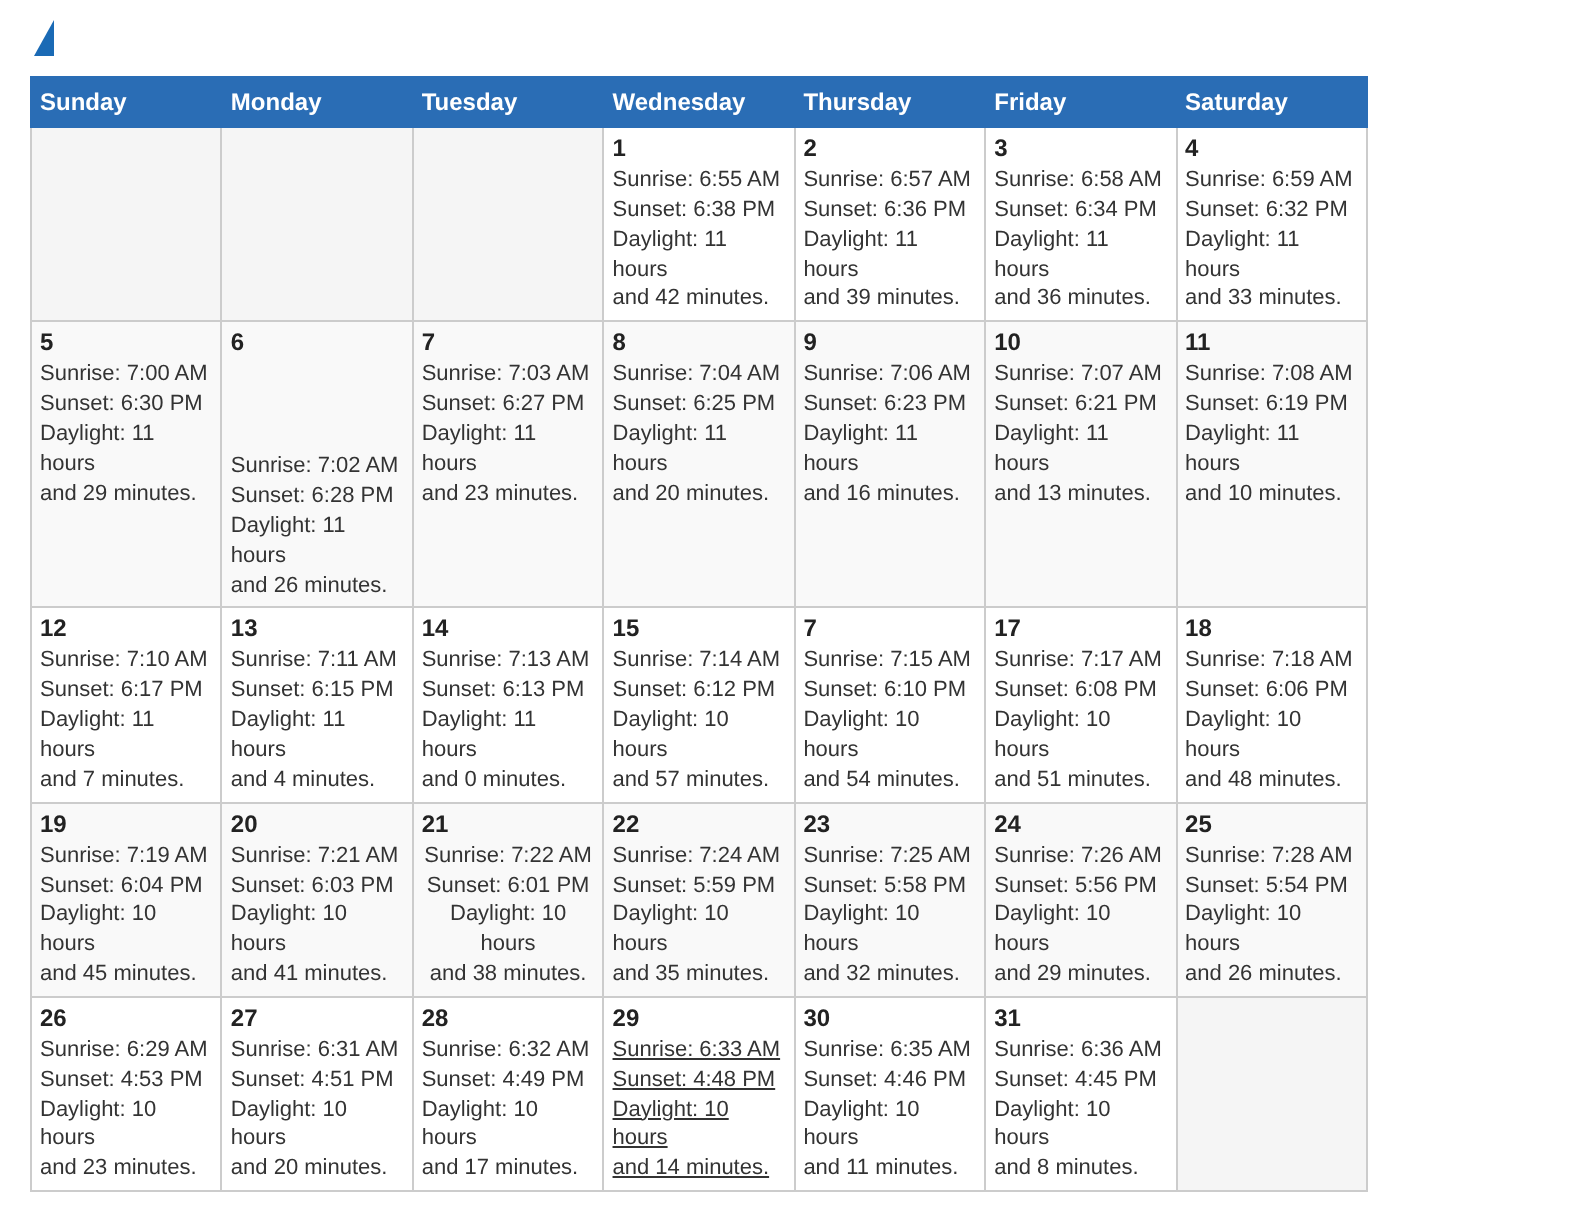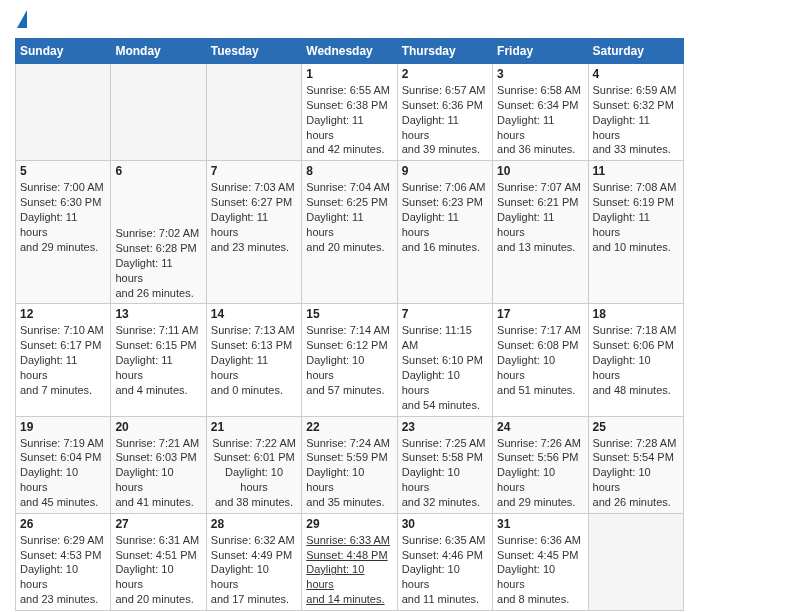"Sunrise: 11:15 AM" div.day-info { text: 11:15 -> 7:15 }
